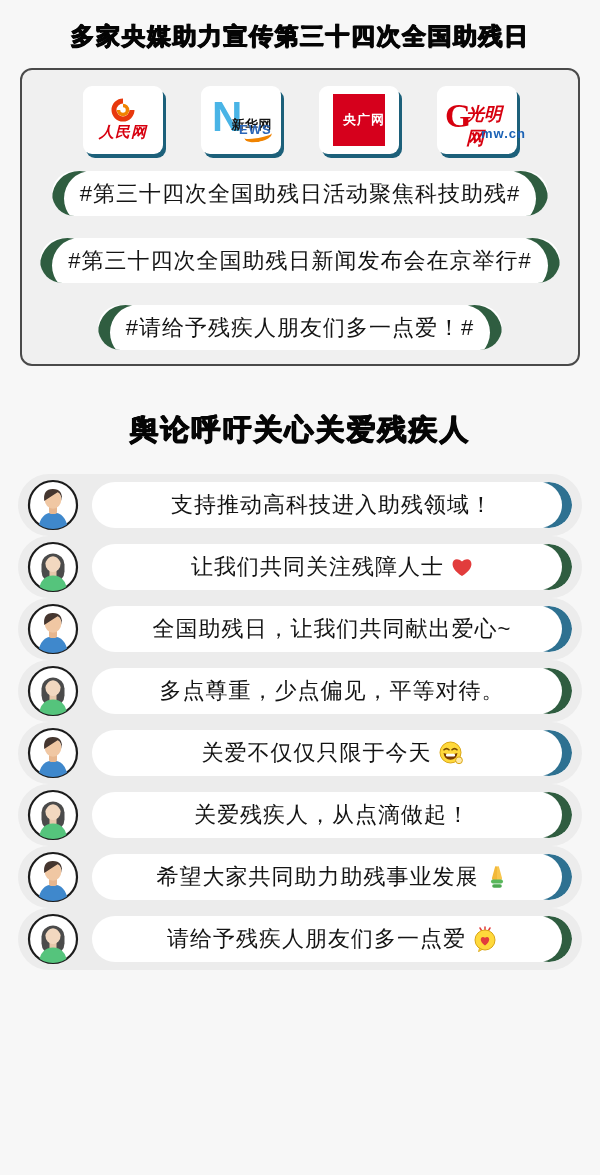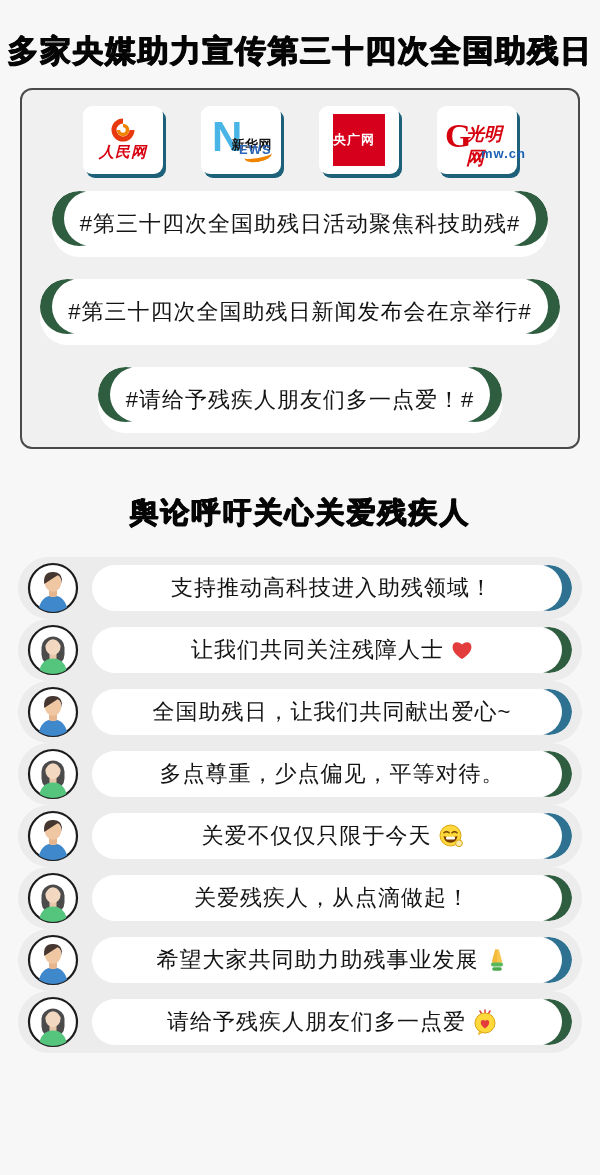"多家央媒助力宣传第三十四次全国助残日" .title1 { font-size: 31px -> 24px; margin-top: none -> 8px; padding-top: 30px -> 12px }
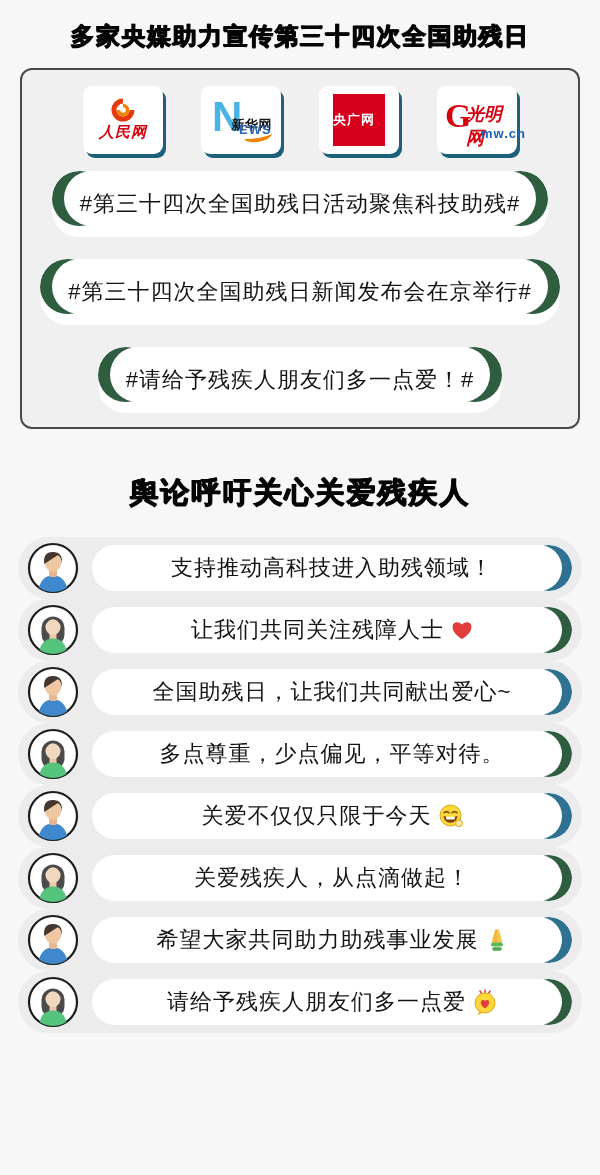"央广网" .ygw { justify-content: flex-start -> flex-end }
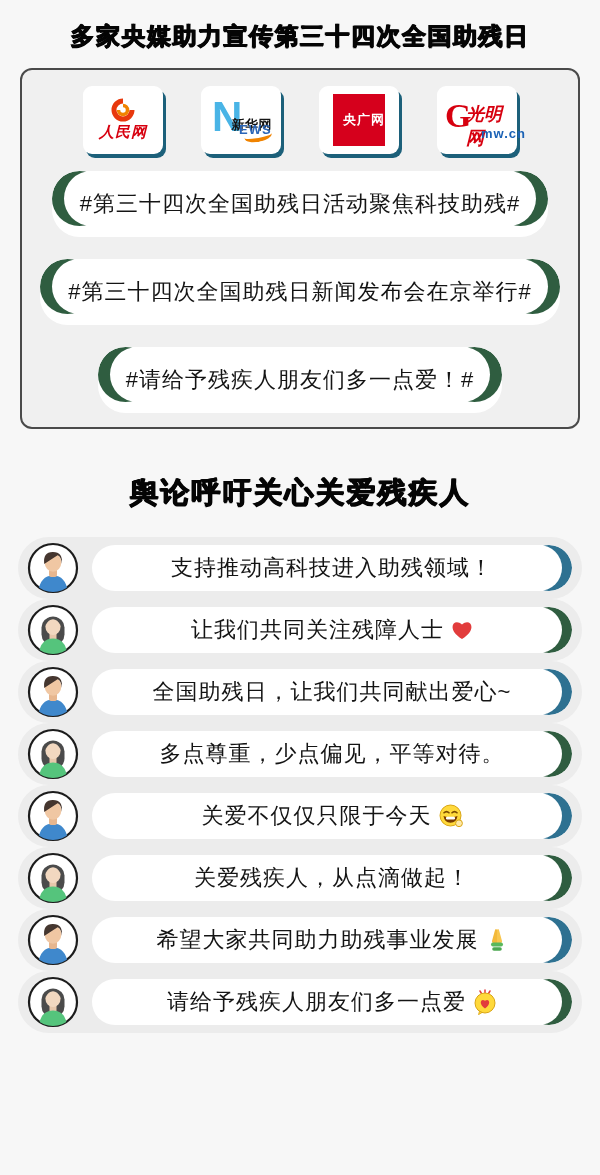"#第三十四次全国助残日活动聚焦科技助残#" .tag-pill { height: 66px -> 45px }
